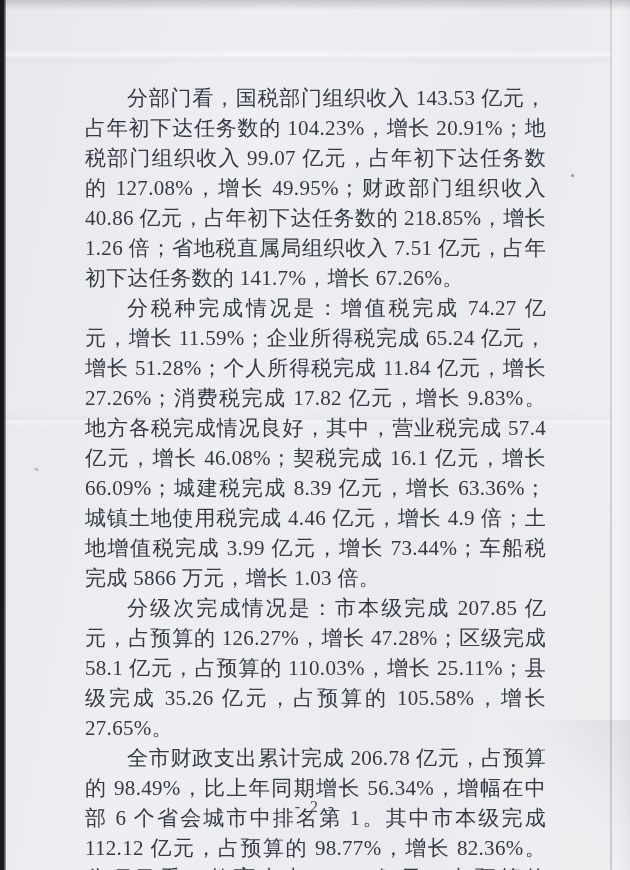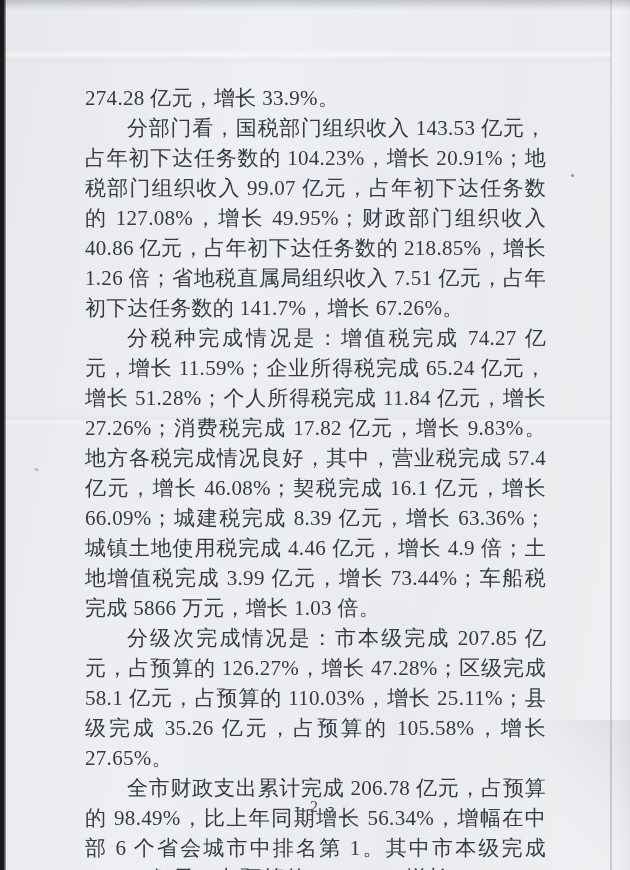"274.28 亿元，增长 33.9%。" p { html: <p>274.28 亿元，增长 33.9%。</p> -> none }
